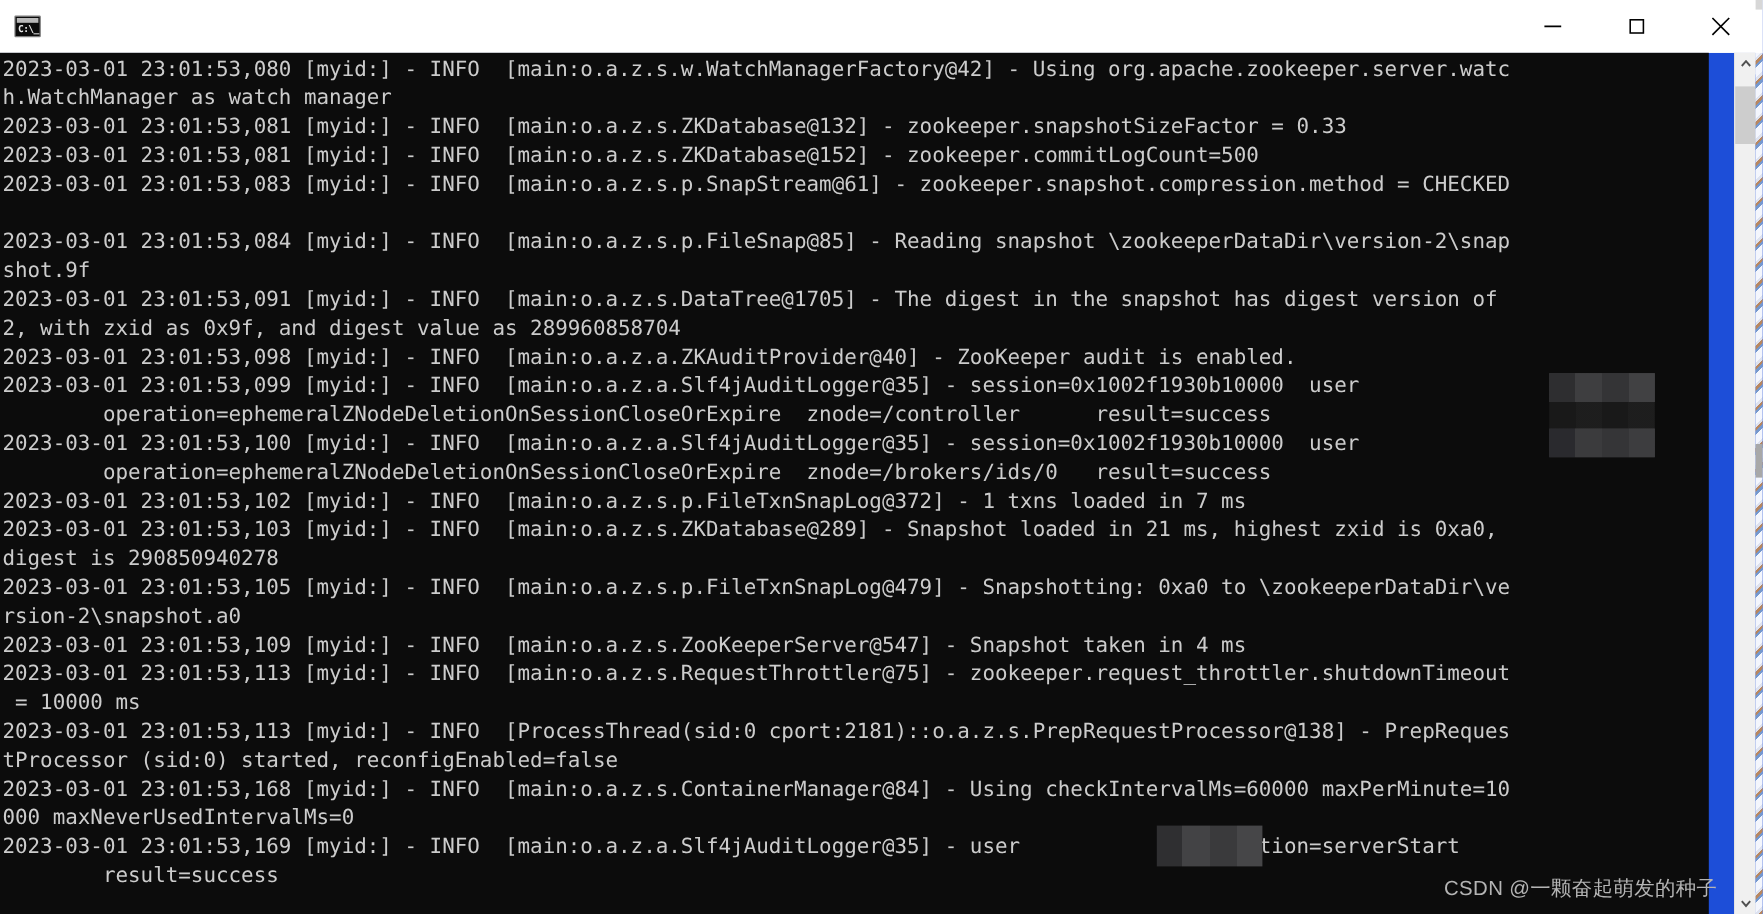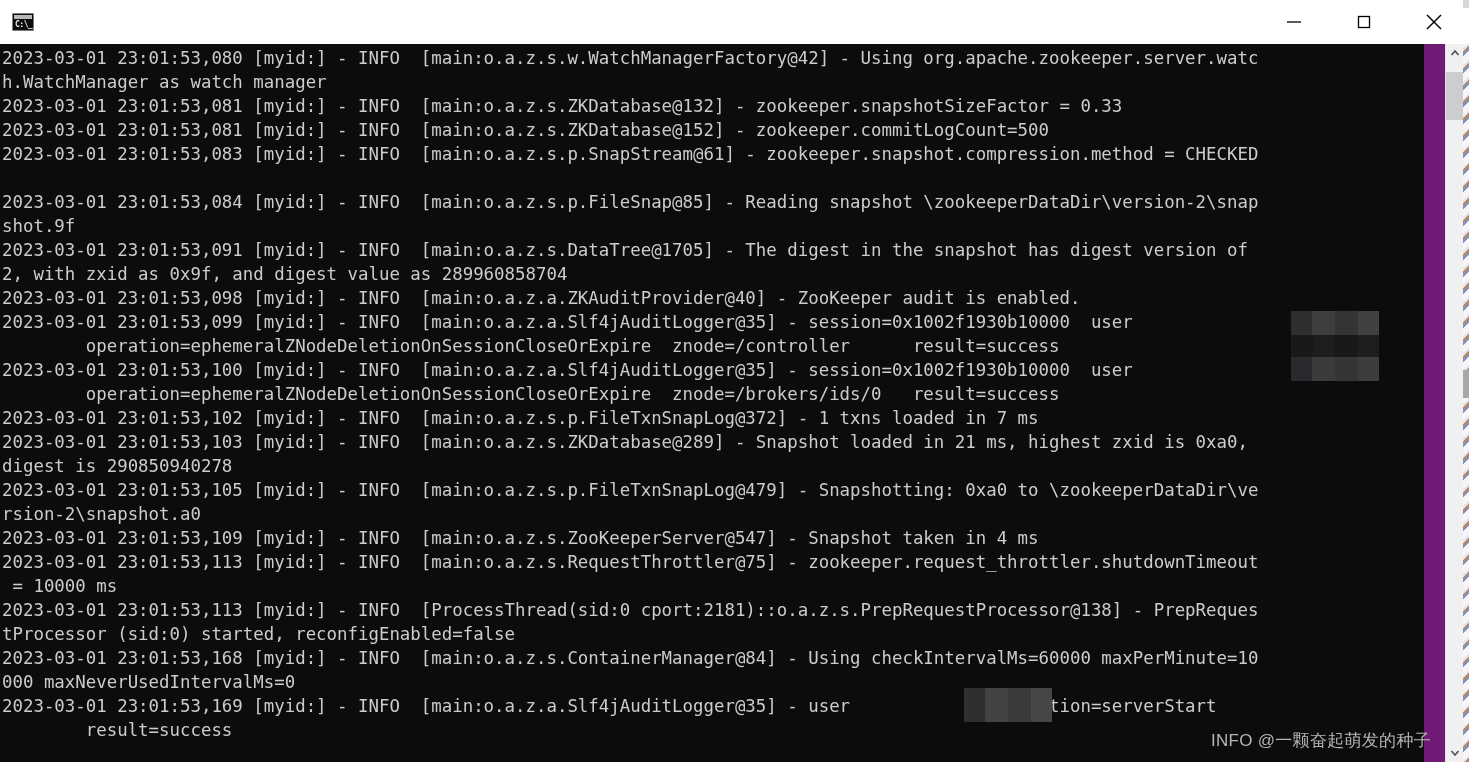"C:\_" #window { background: #701a75 -> #1d4ed8 }
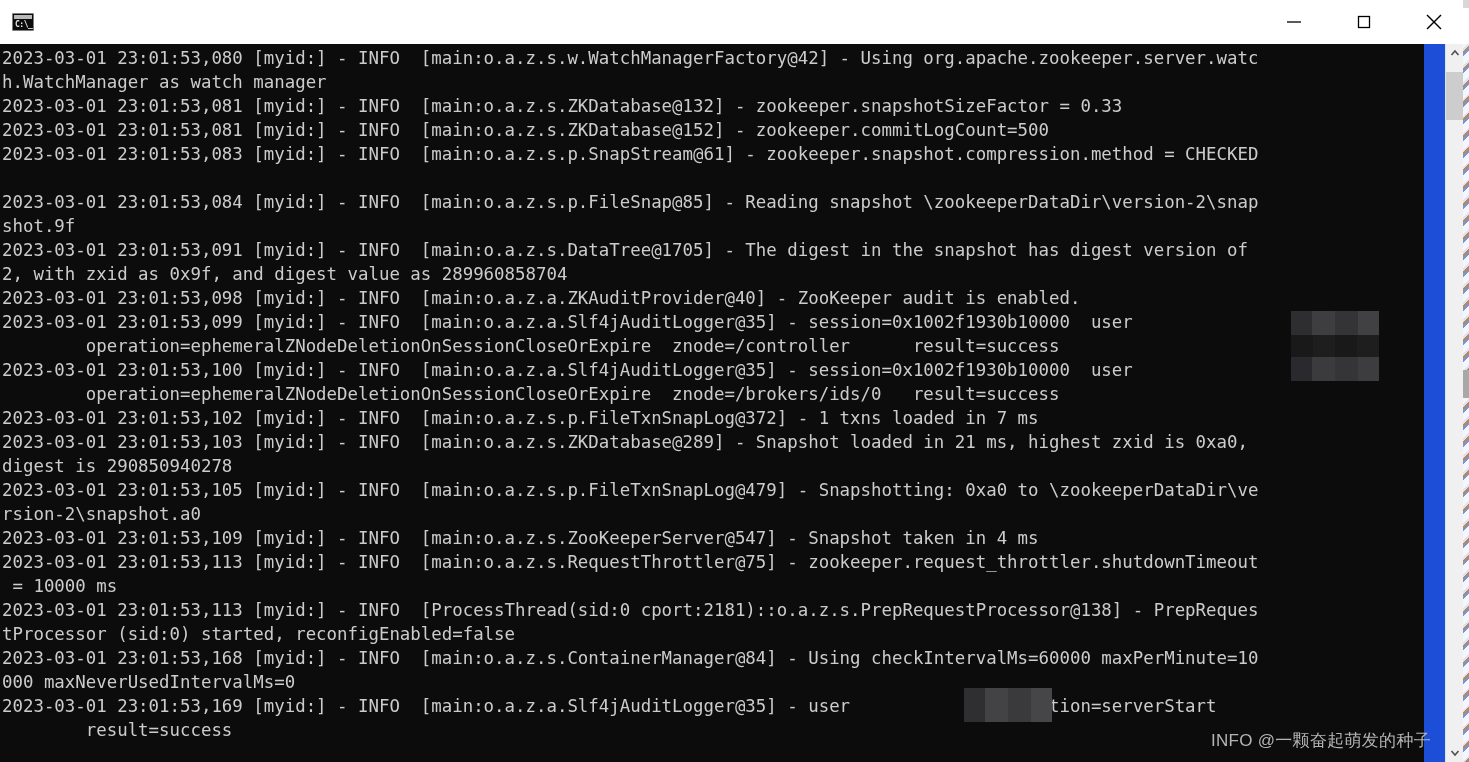"INFO @一颗奋起萌发的种子" div { text: INFO -> CSDN }
